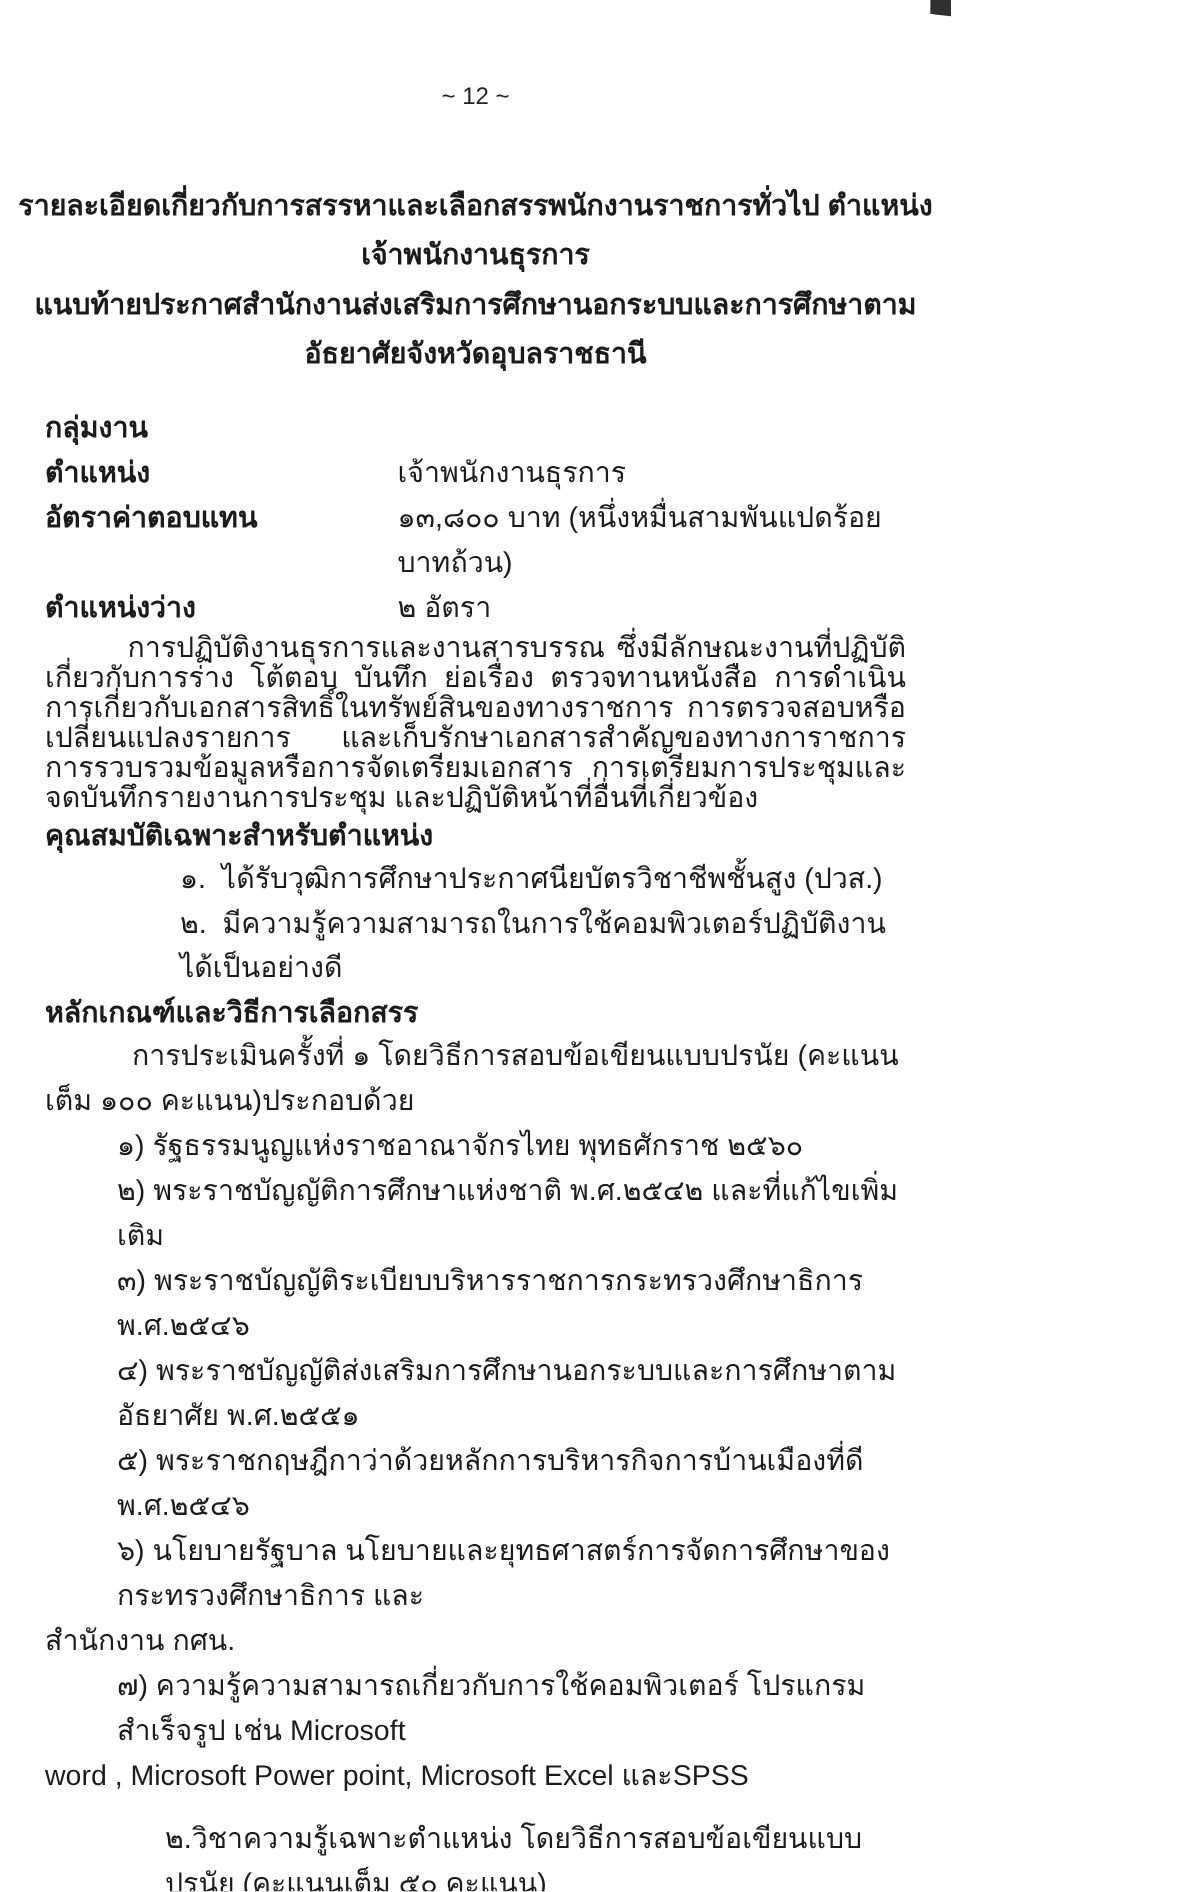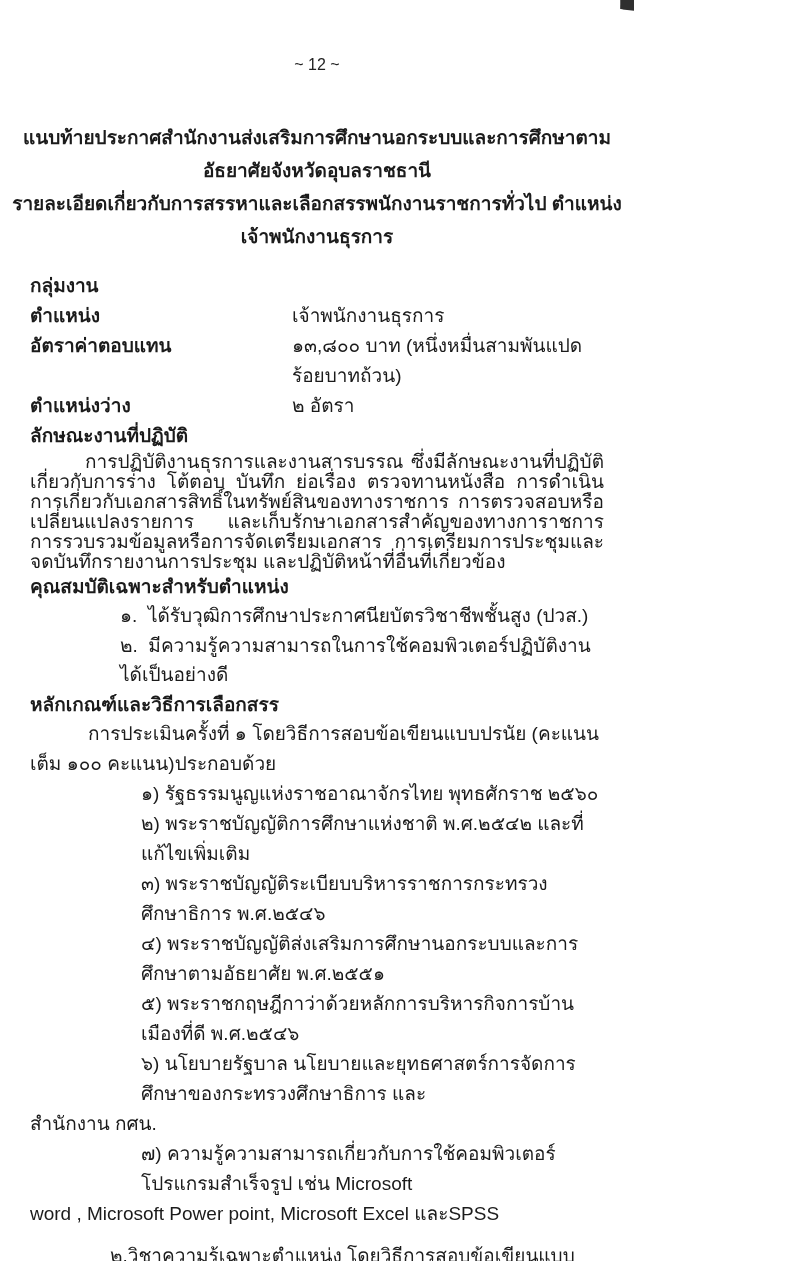"แนบท้ายประกาศสำนักงานส่งเสริมการศึกษานอก" div { order: before "รายละเอียดเกี่ยวกับการสรรหาและเลือกสรรพน" -> after "รายละเอียดเกี่ยวกับการสรรหาและเลือกสรรพน" }
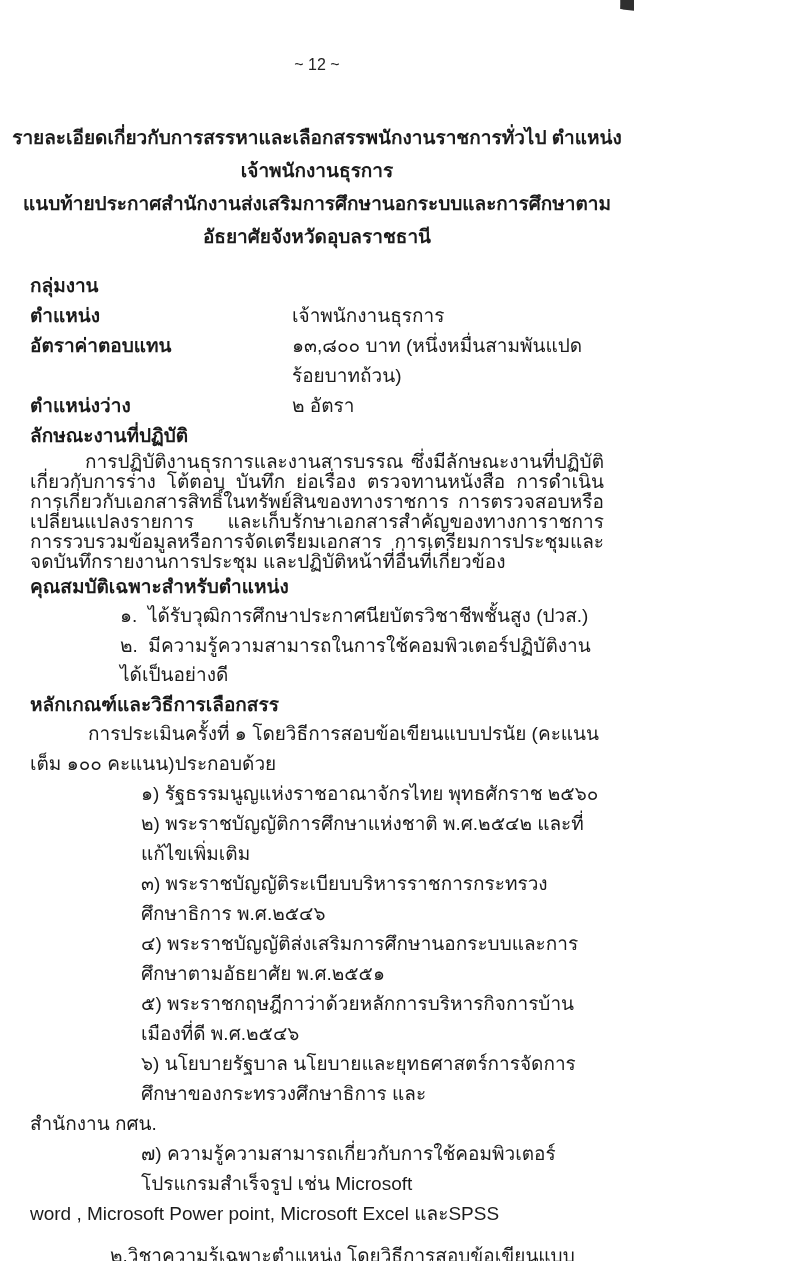"กลุ่มงาน" .frow { gap: 27px -> none }
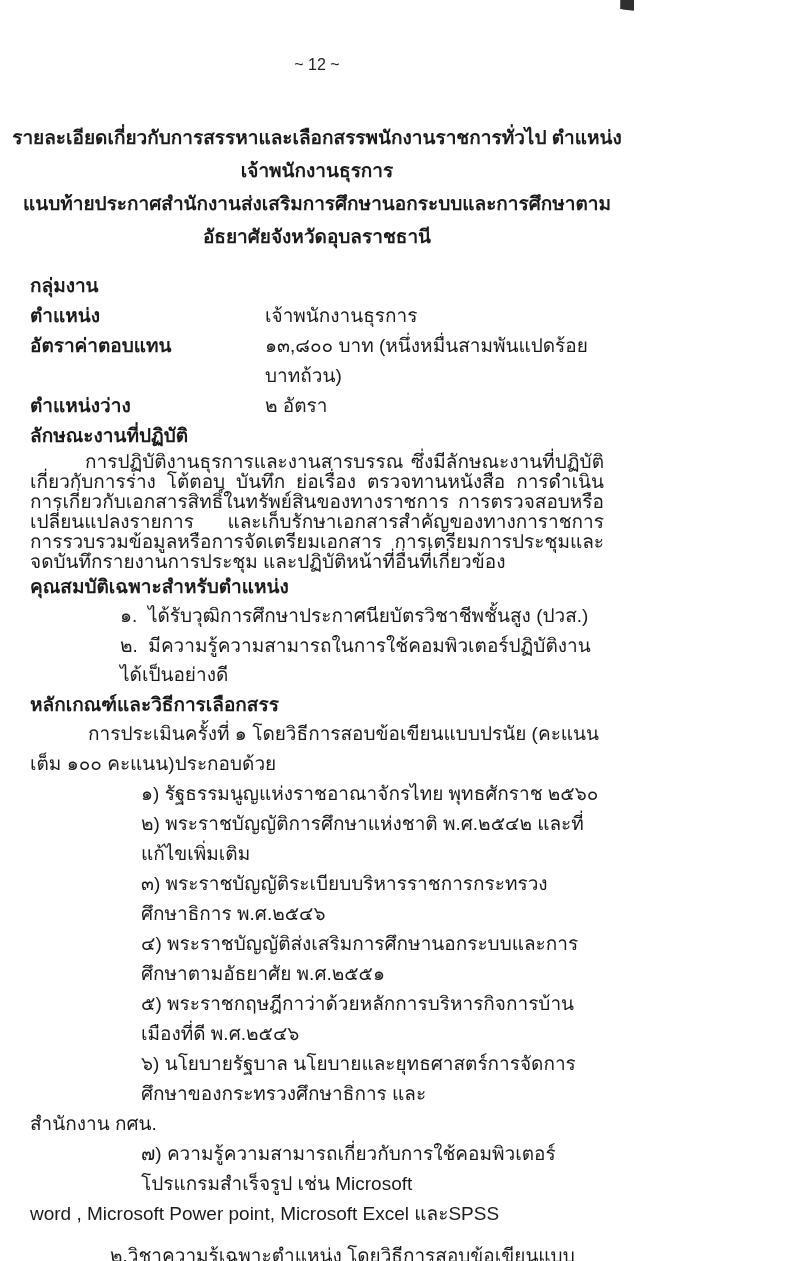"ลักษณะงานที่ปฏิบัติ" div.h-bold { html: <div>ลักษณะงานที่ปฏิบัติ</div> -> none }
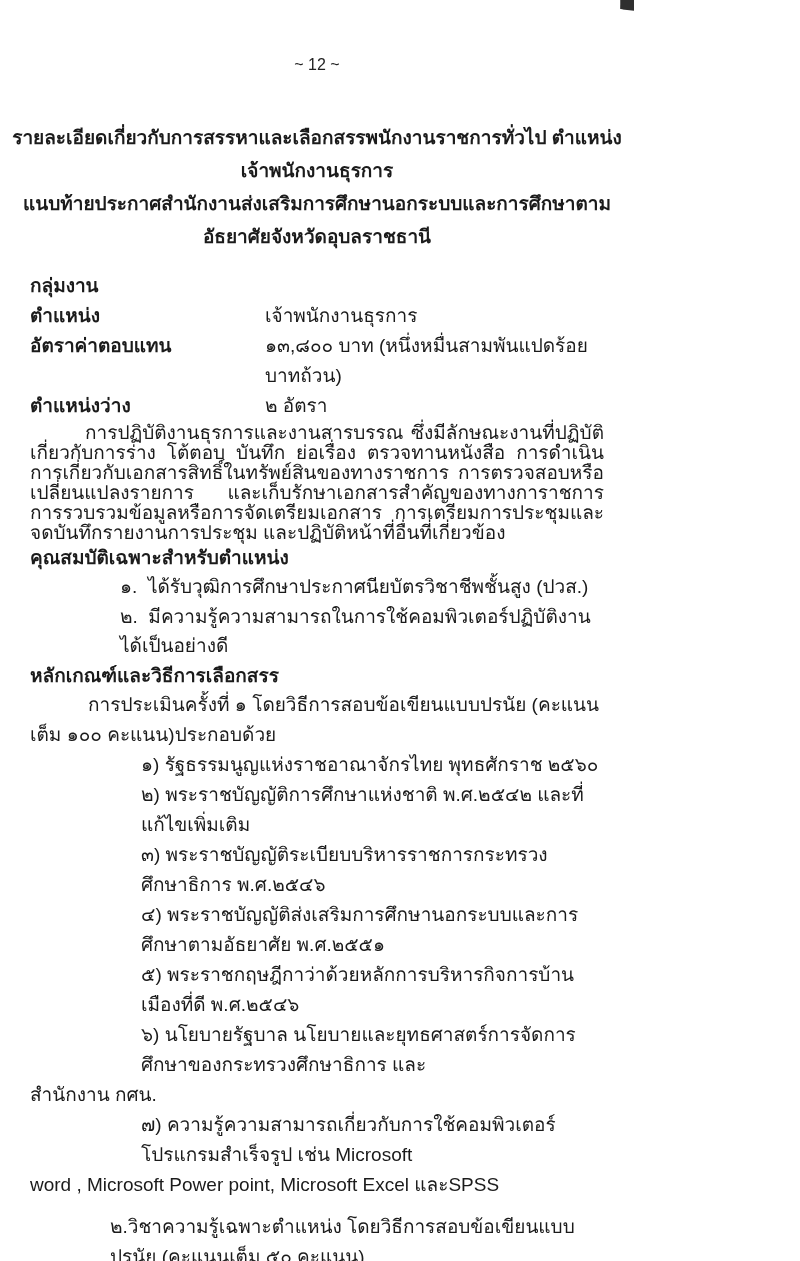"๑) รัฐธรรมนูญแห่งราชอาณาจักรไทย" .sub-item { margin-left: 111px -> 48px }
